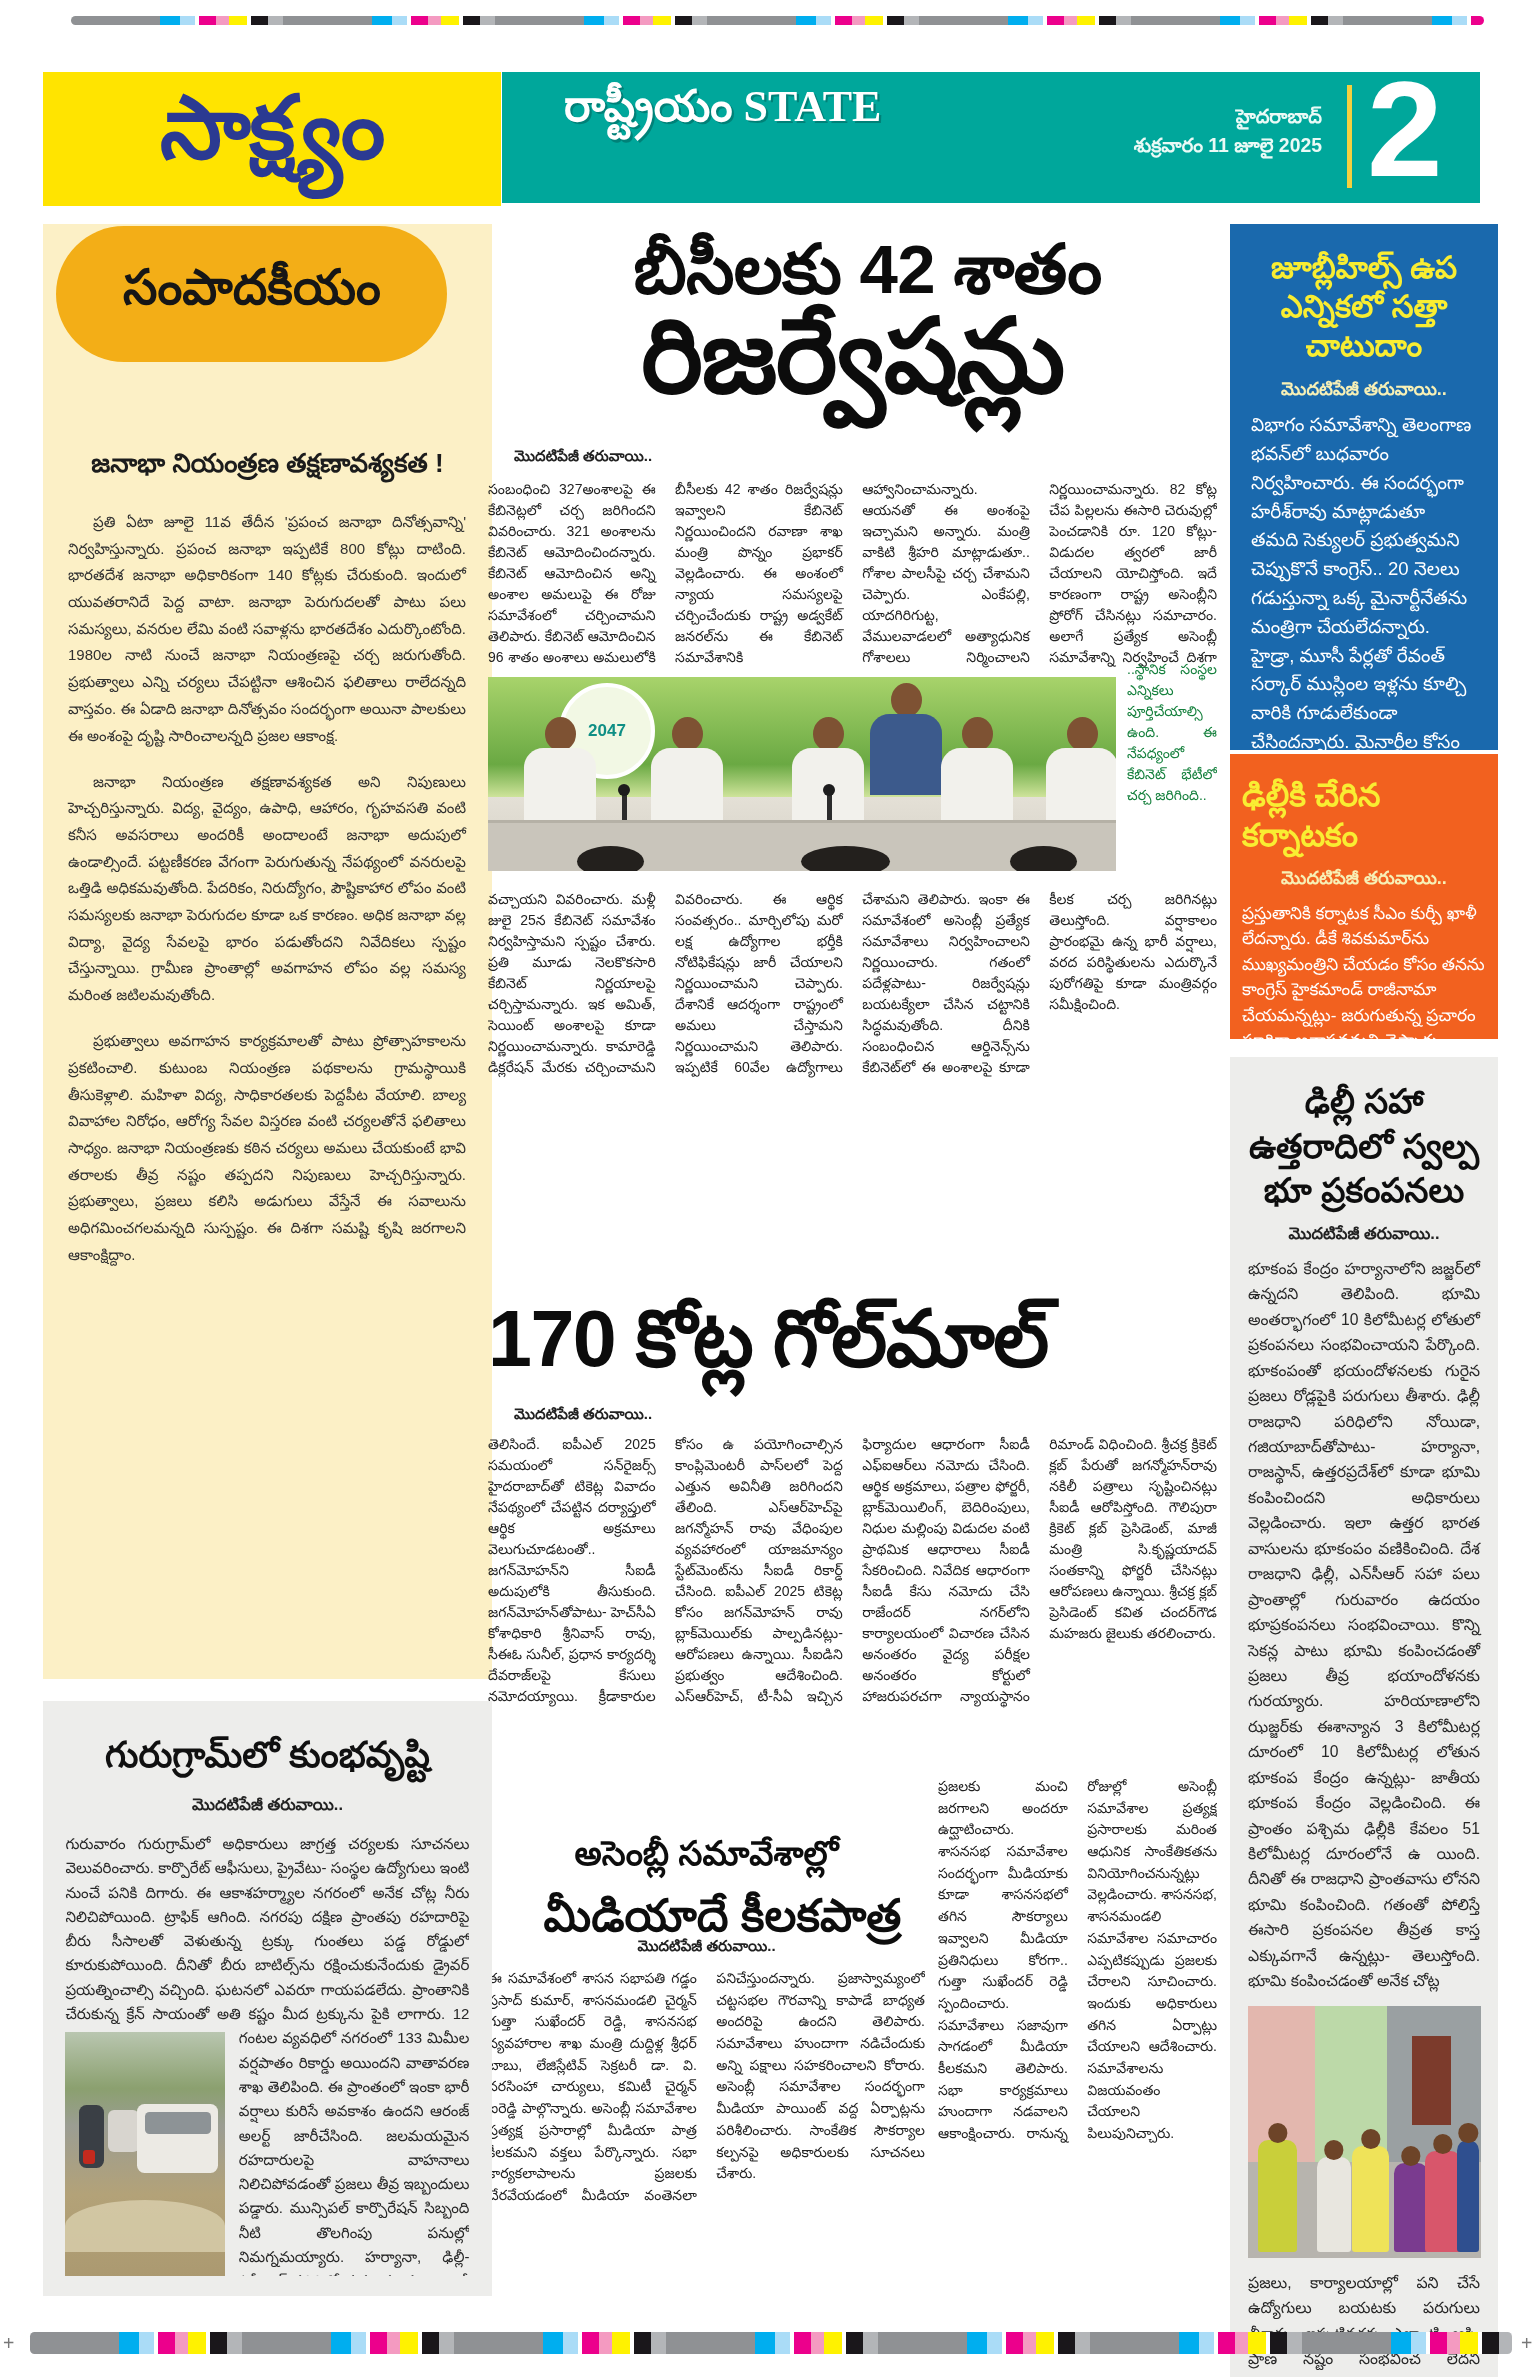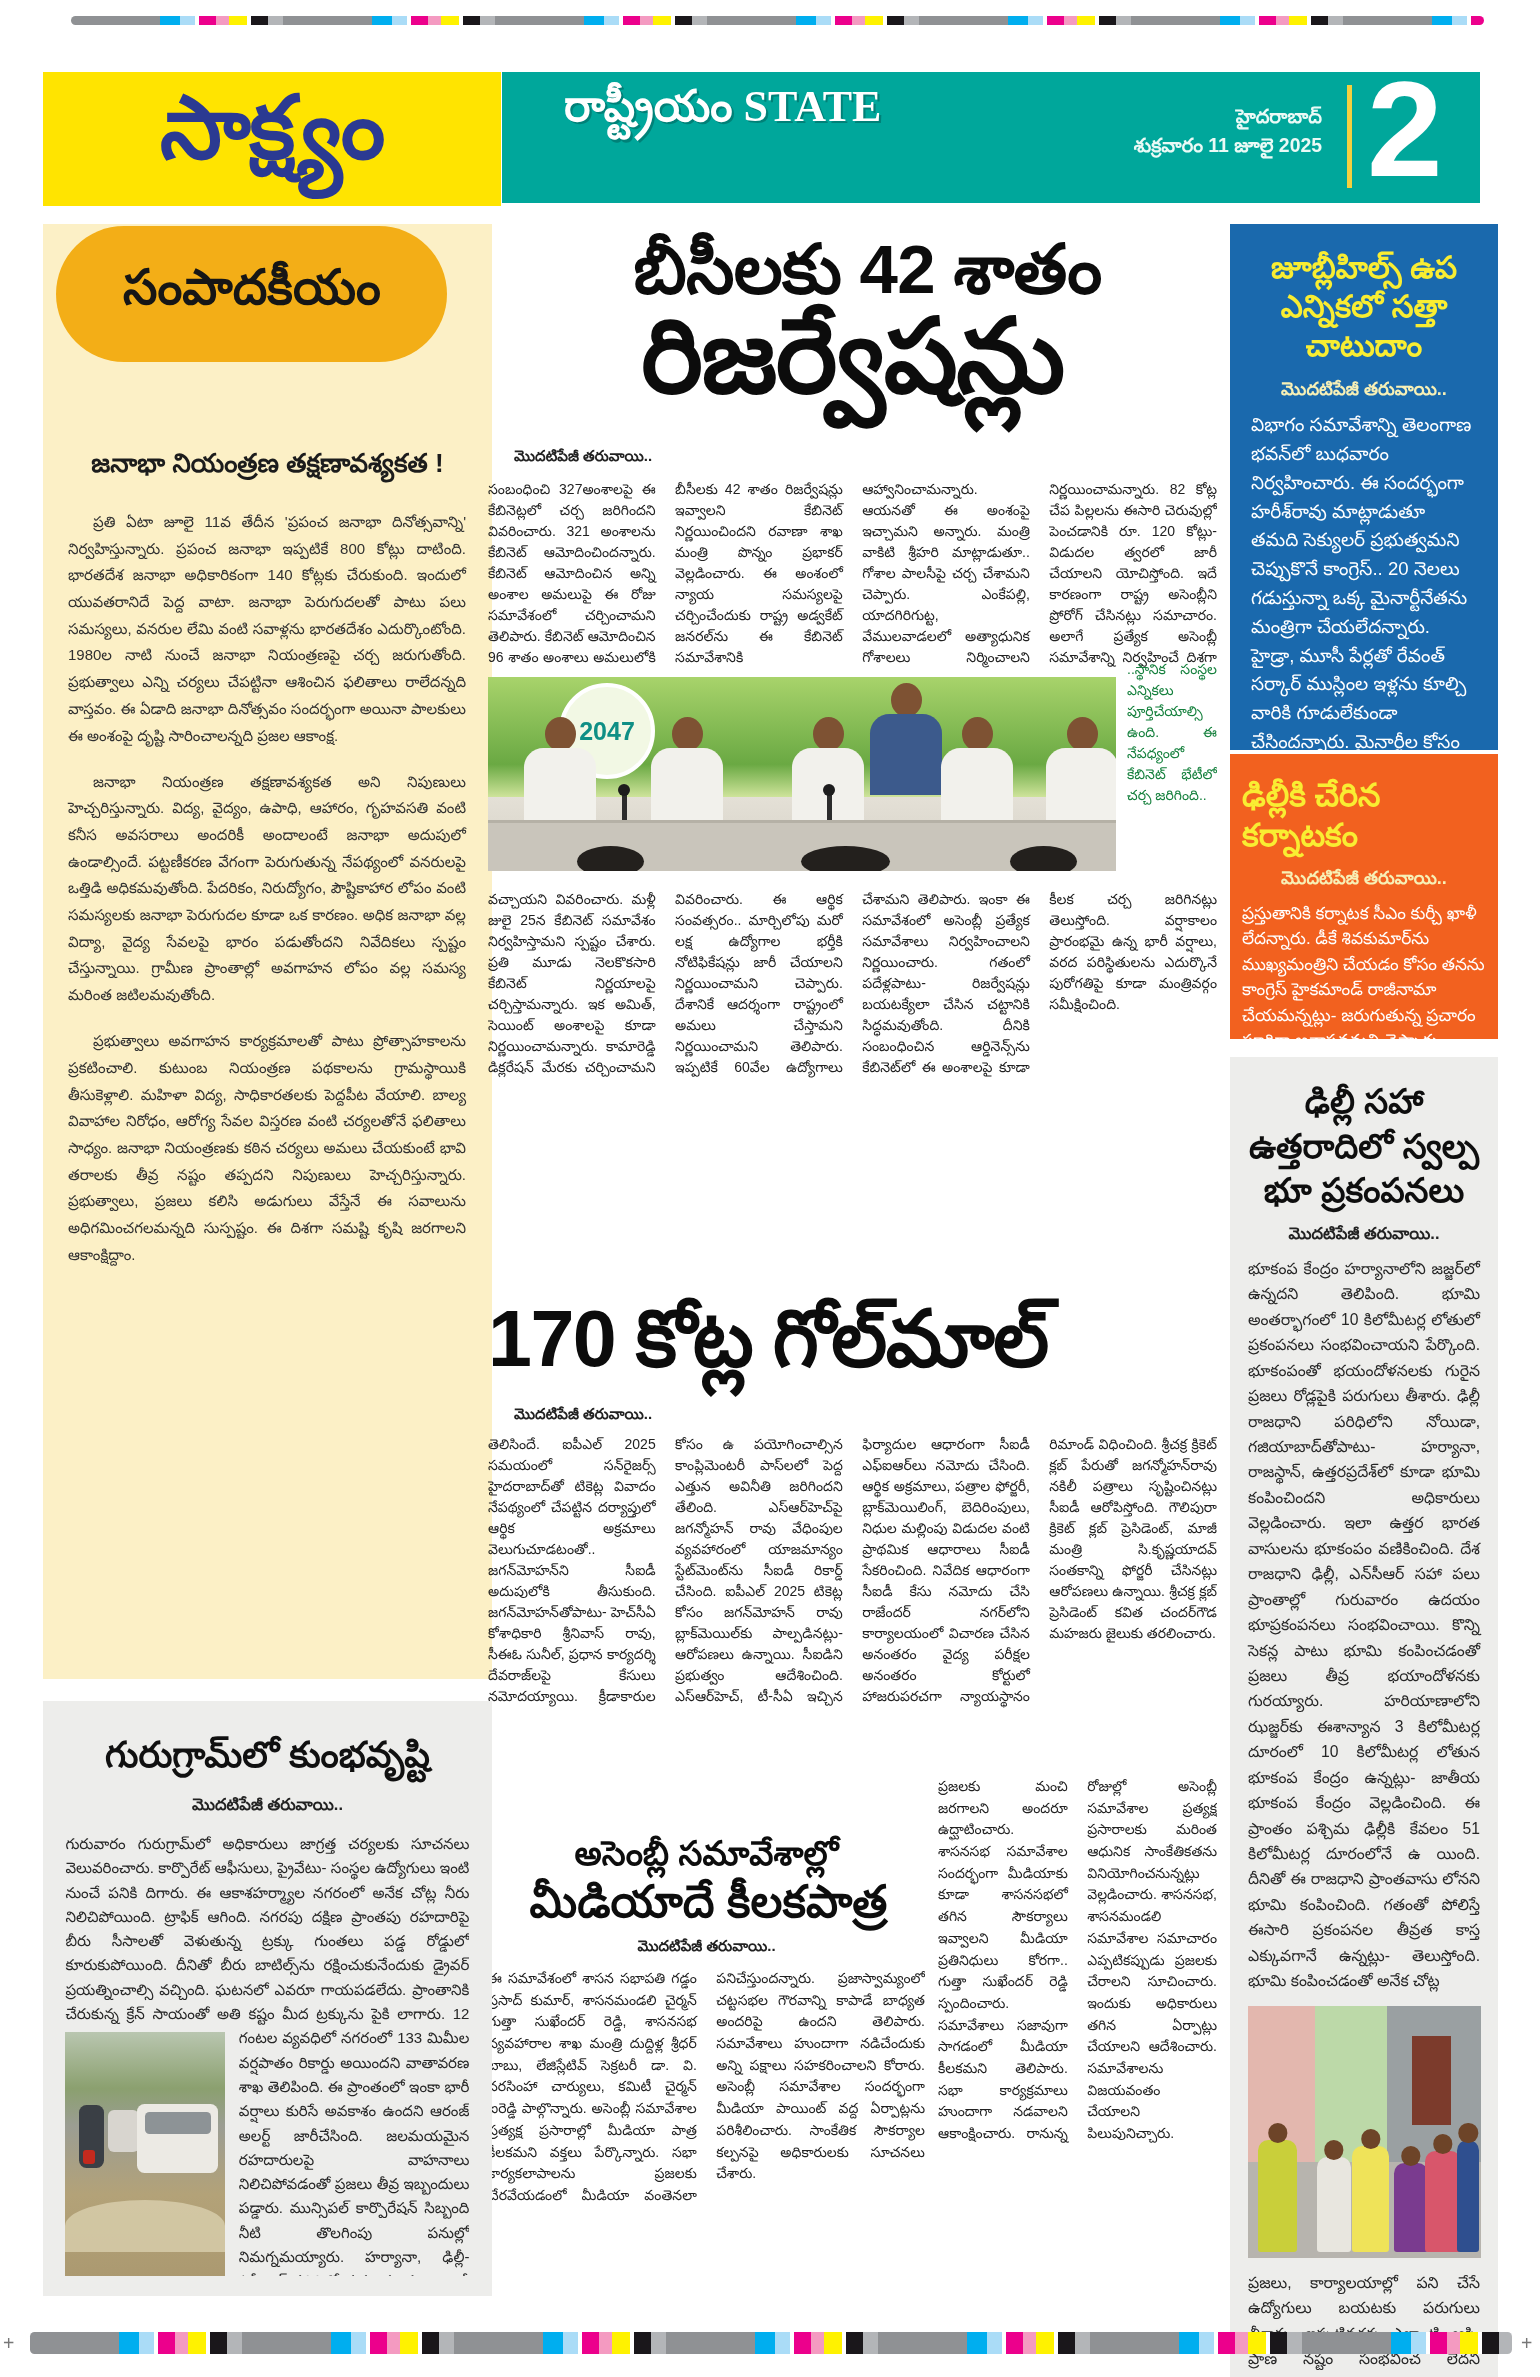"2047" .cab-logo { font-size: 25px -> 17px }
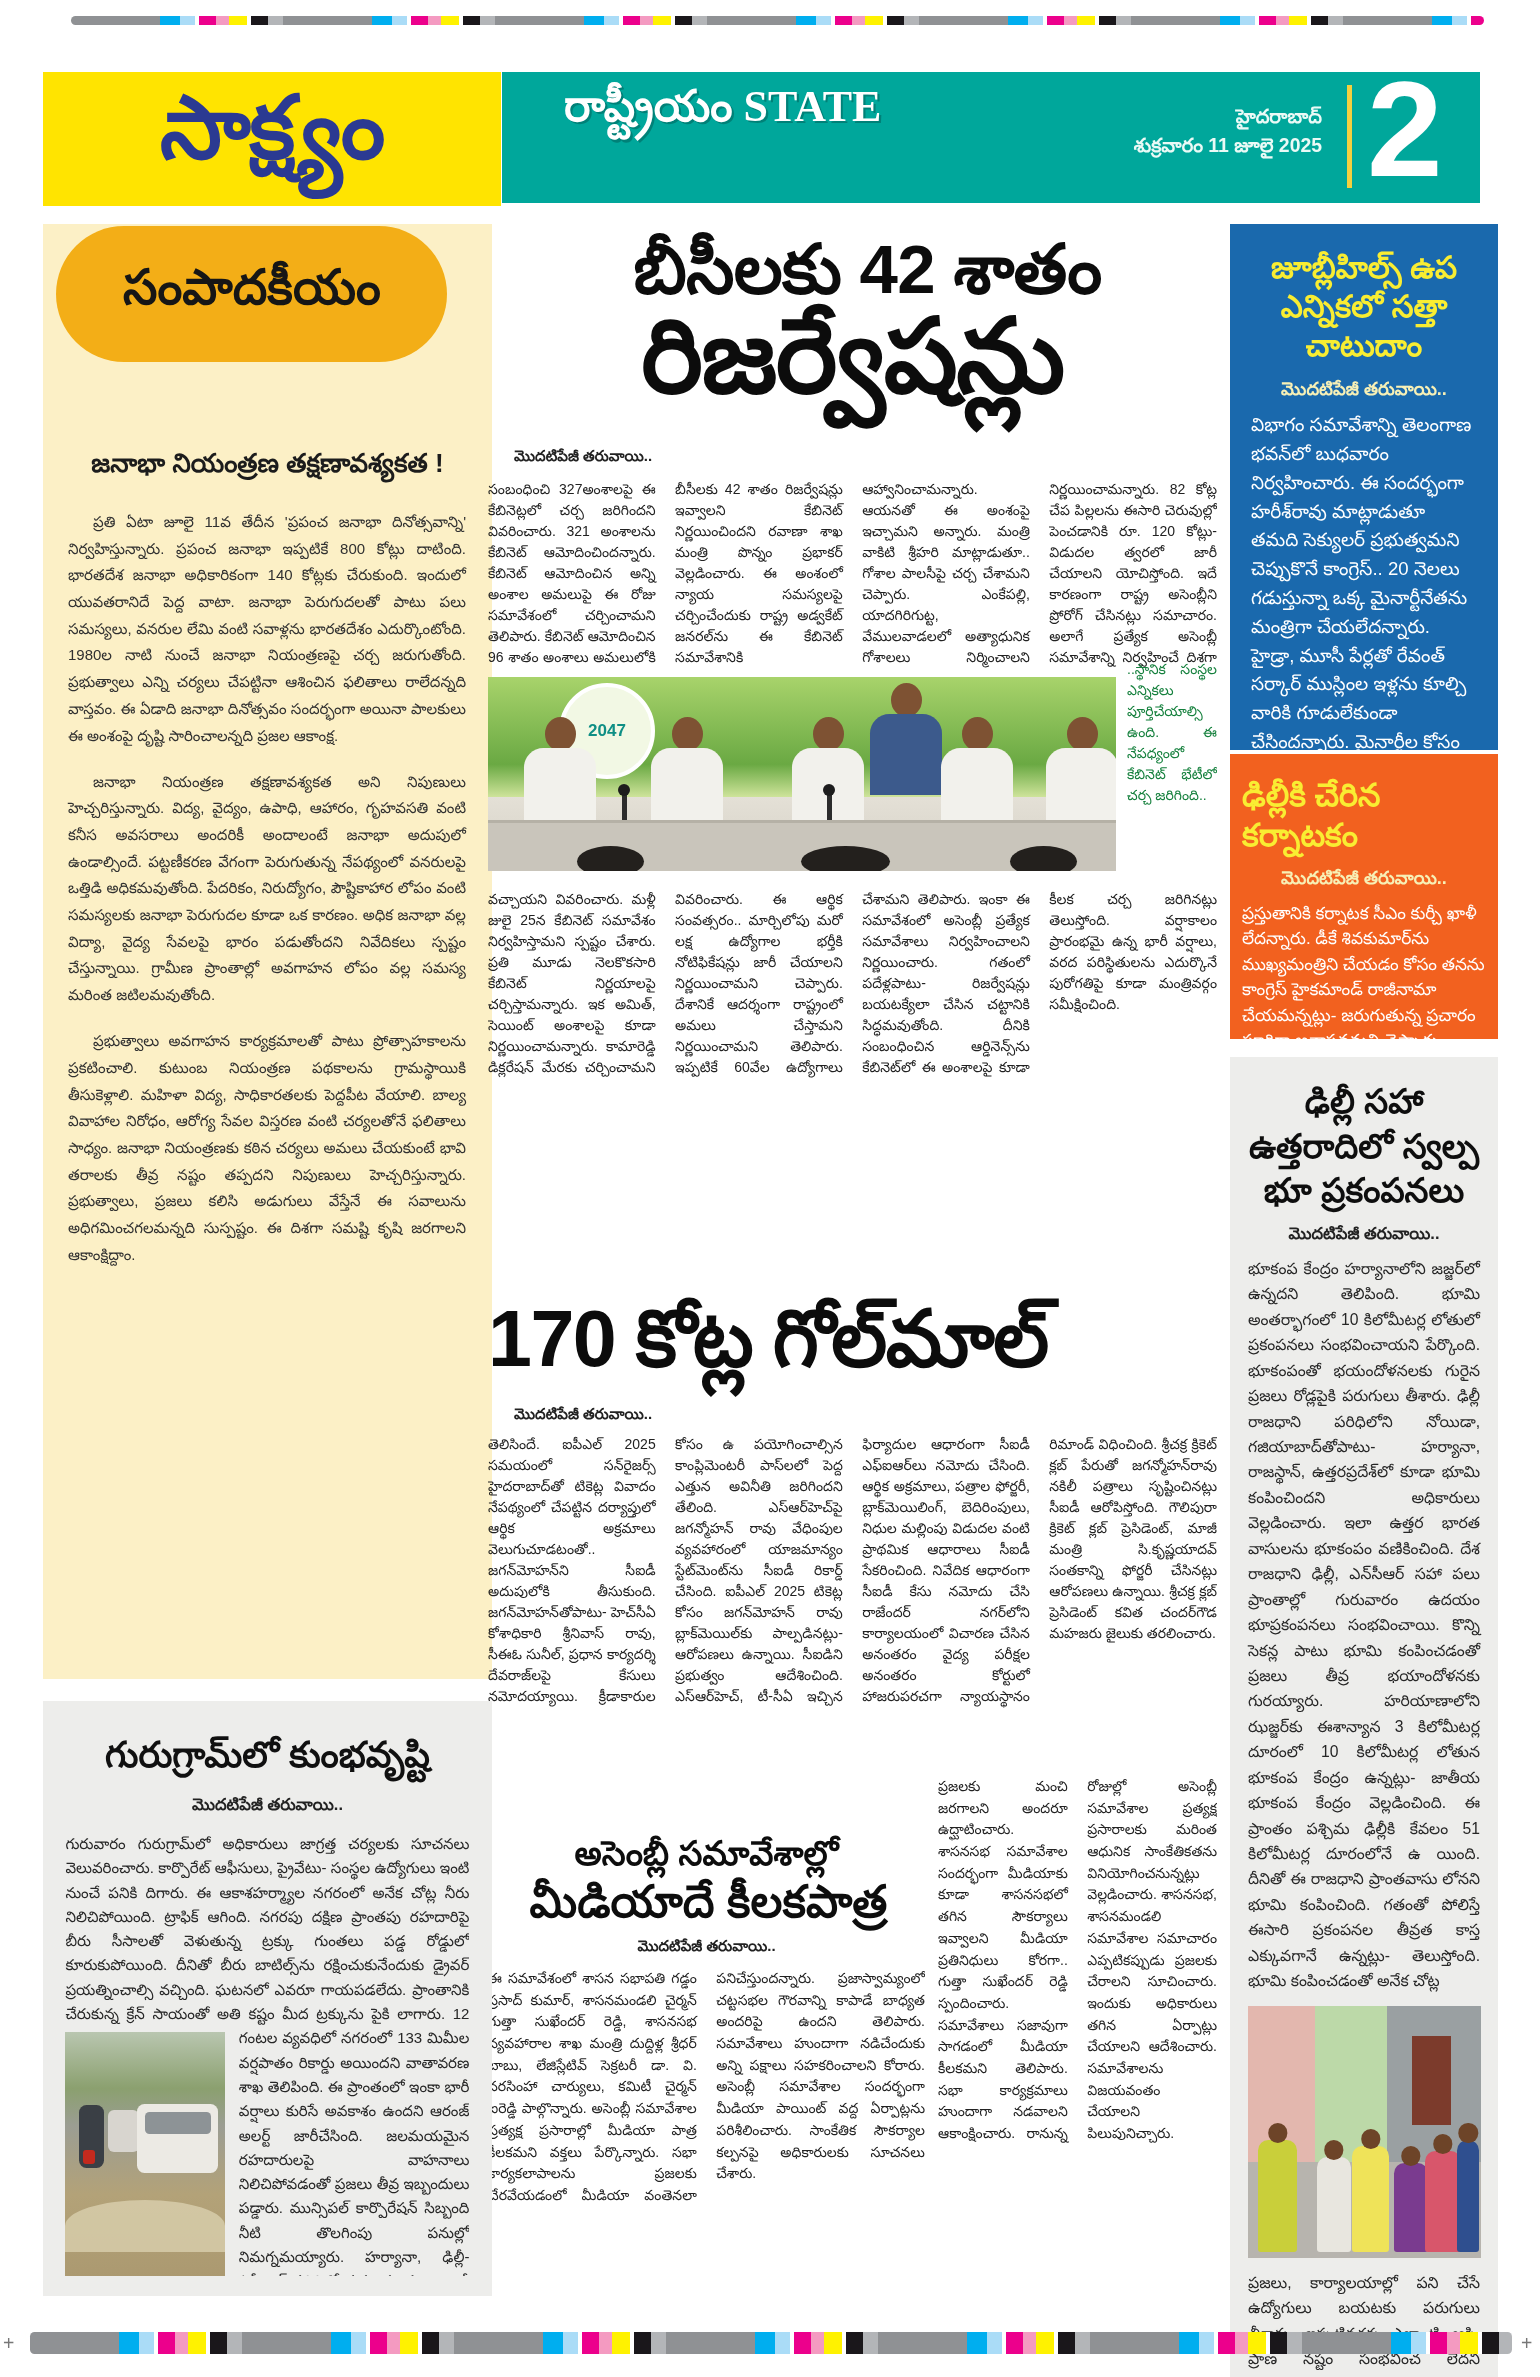"మీడియాదే కీలకపాత్ర" h3.abs { margin: 2px -> 16px }
